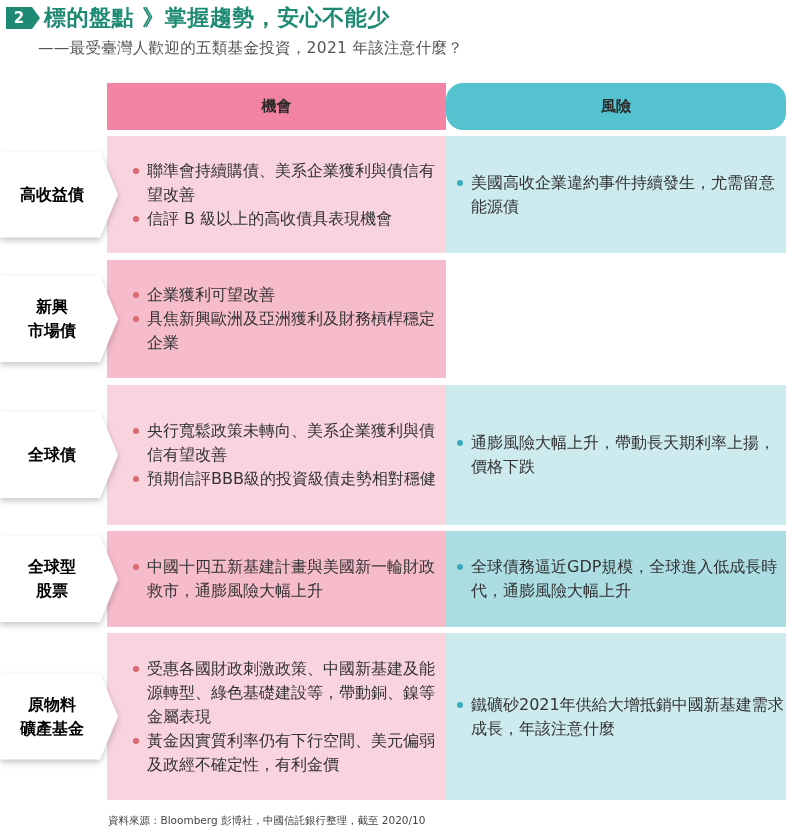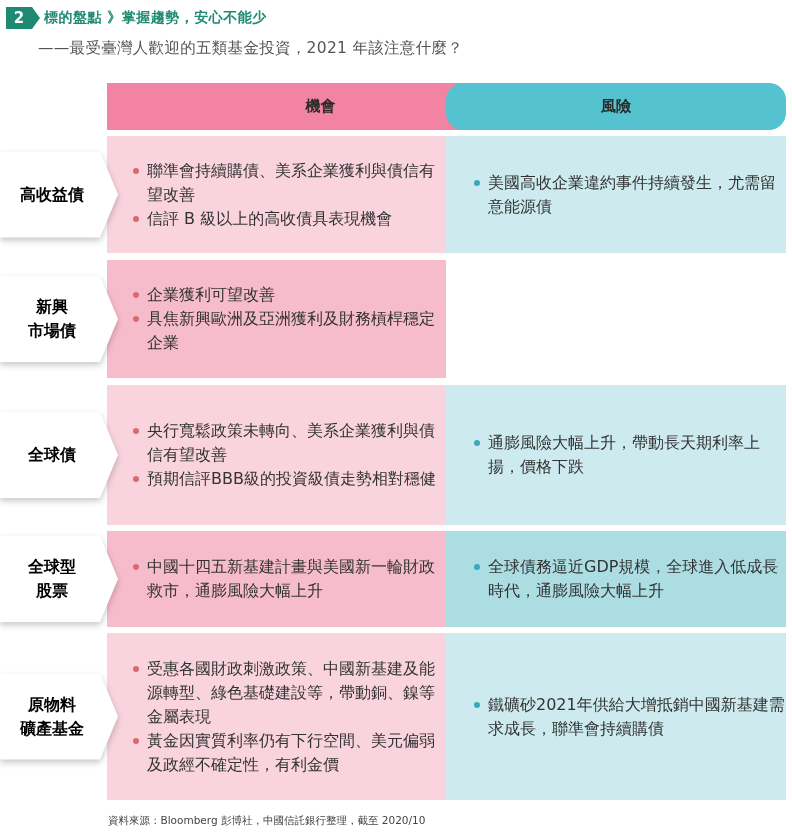"標的盤點 》掌握趨勢，安心不能少" .title { font-size: 14px -> 22px }
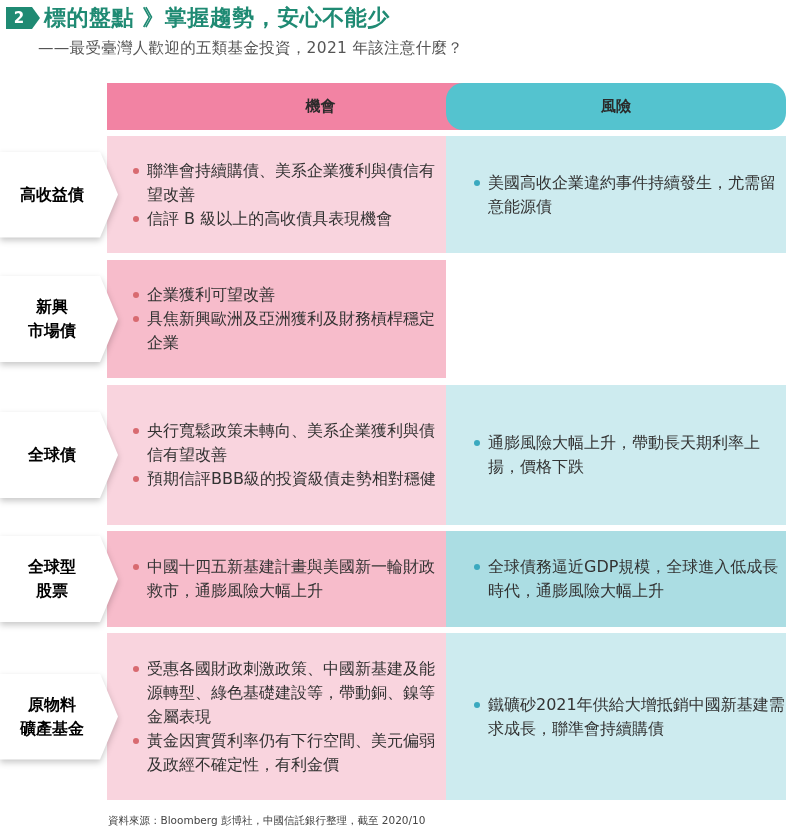"機會" .header.opp { padding-left: 44px -> none }
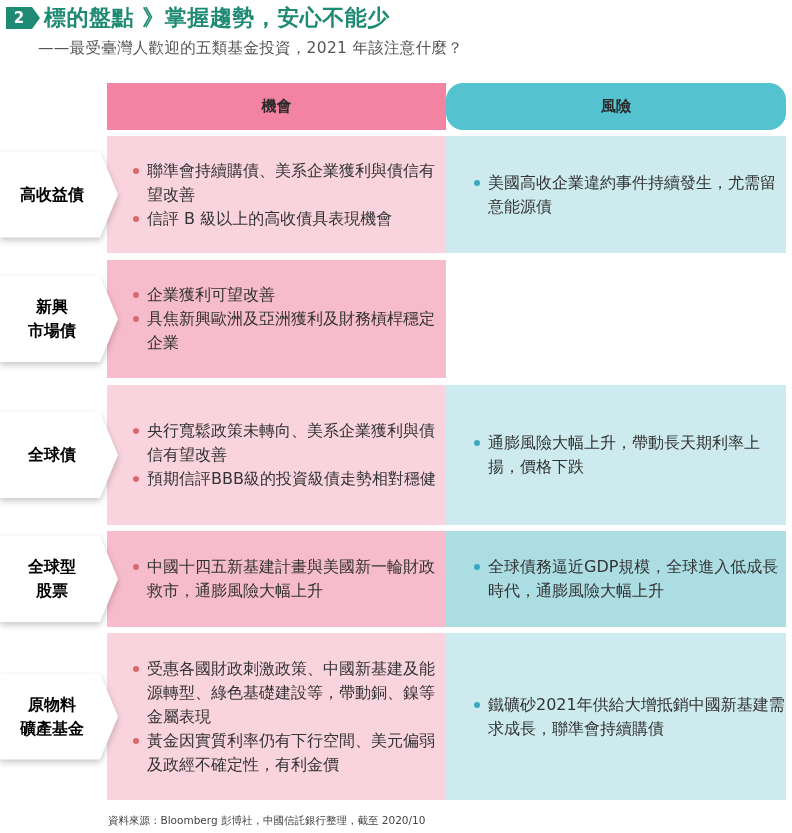"美國高收企業違約事件持續發生，尤需留意能源債" .cell.risk { padding-left: 28px -> 11px }
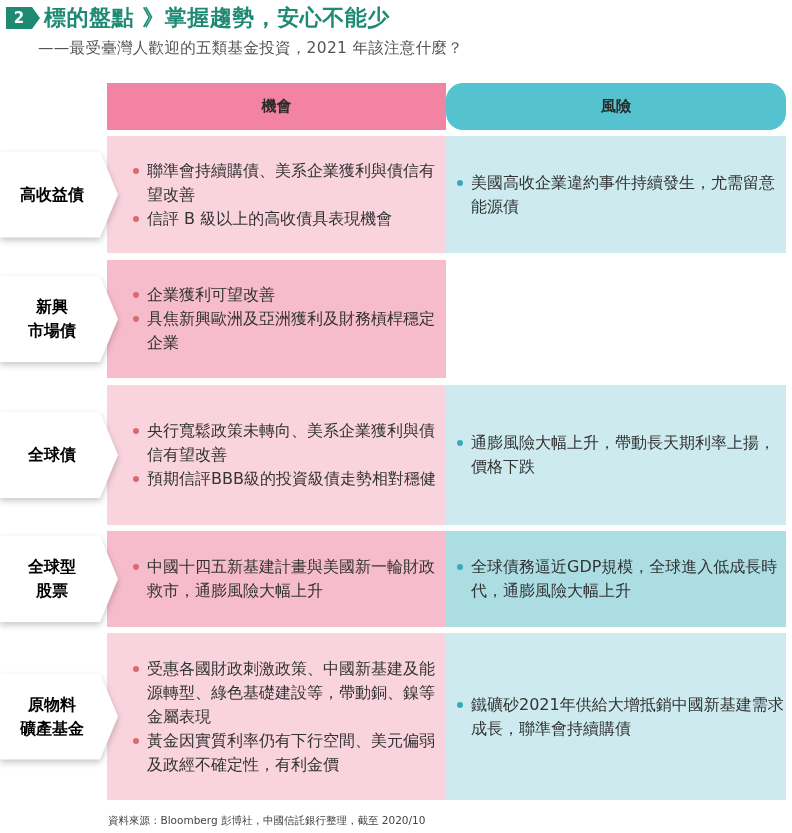"鐵礦砂2021年供給大增抵銷中國新基建需求成長，聯準會持續購債" span { text: 聯準會持續購債 -> 年該注意什麼 }
